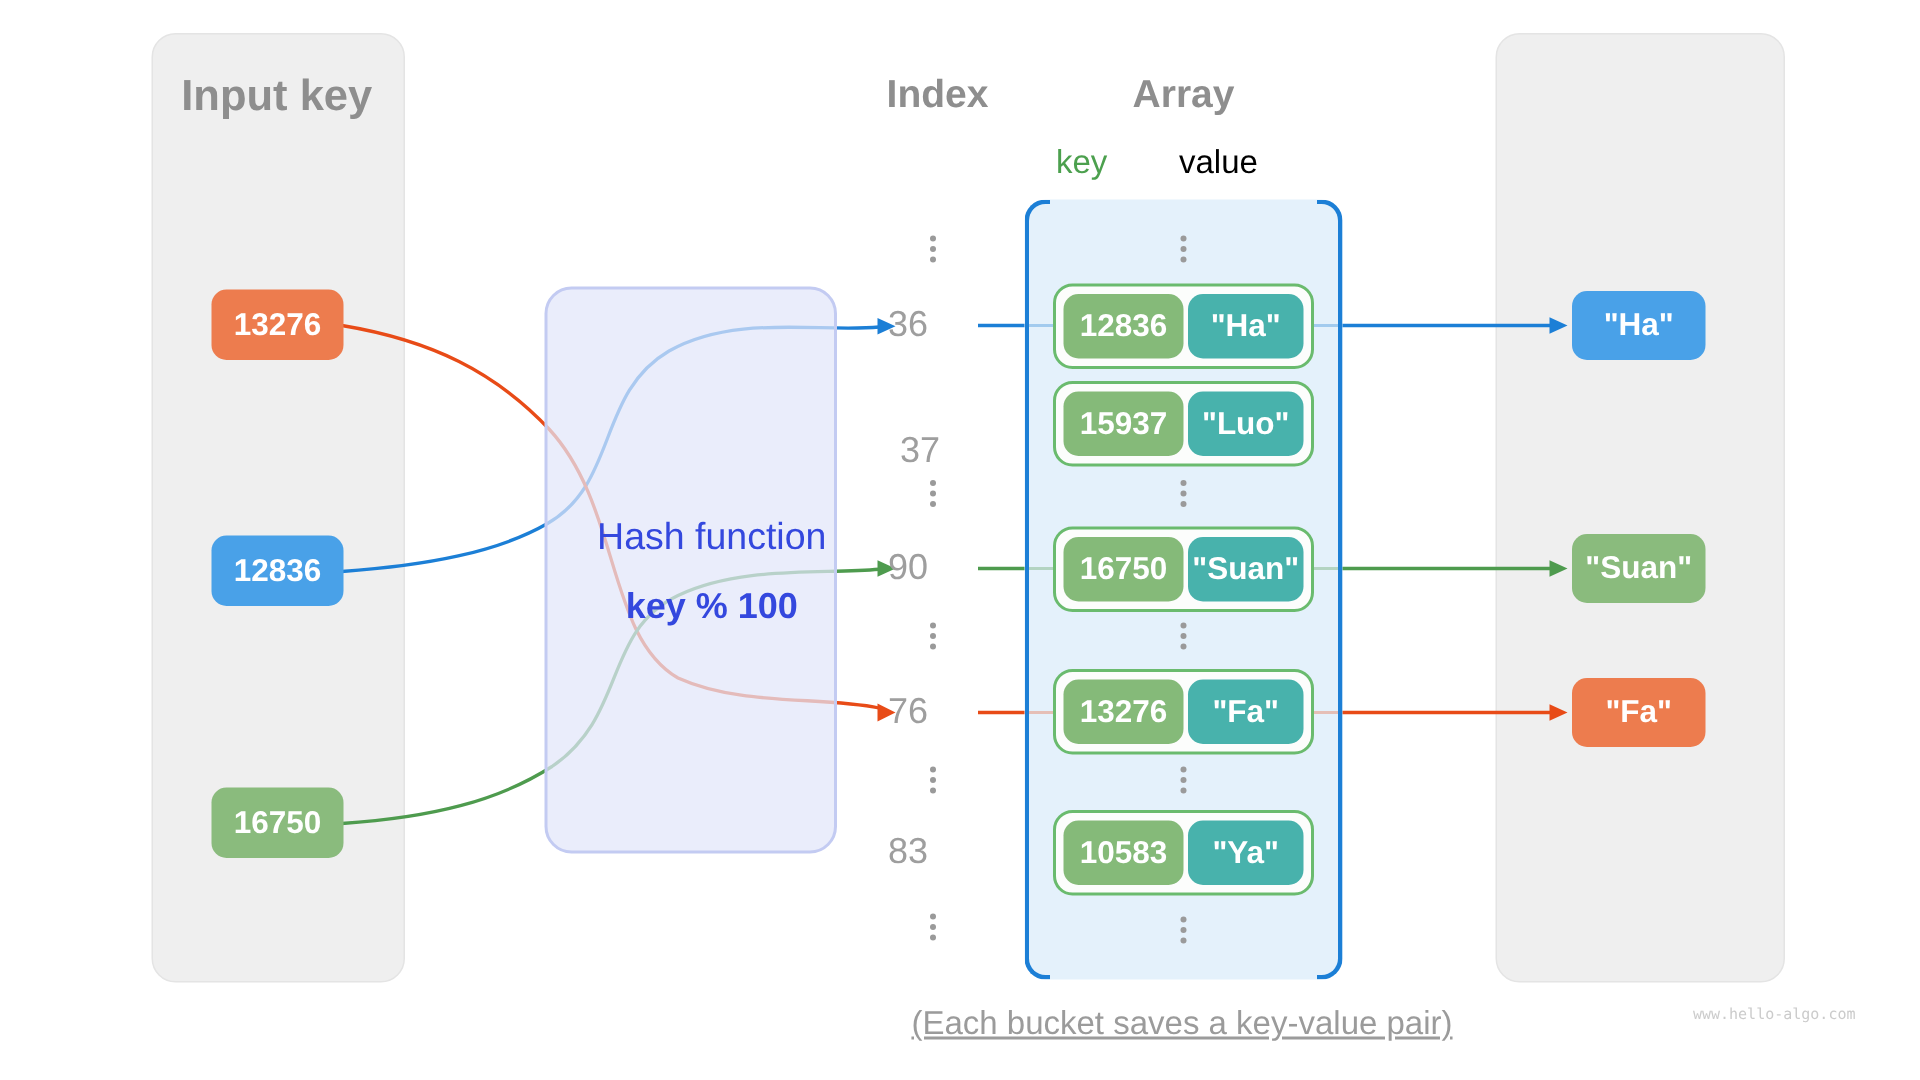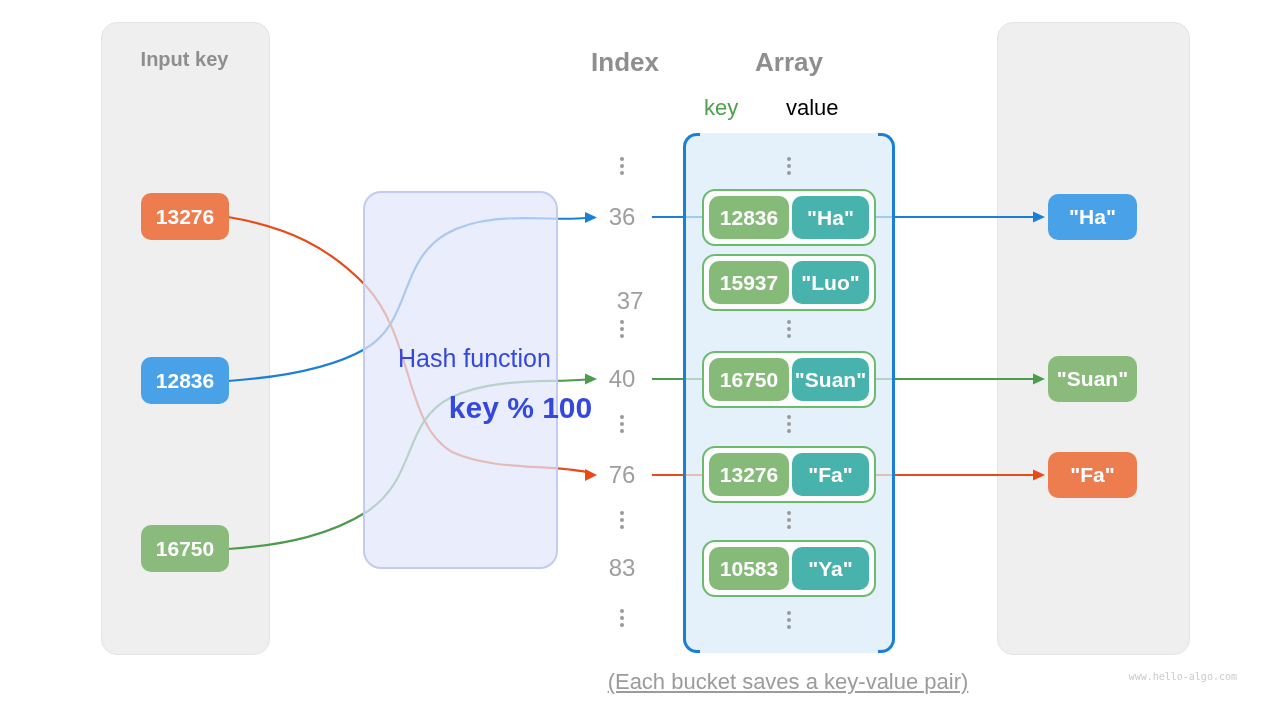"Input key" .panel-title { font-size: 20px -> 29px }
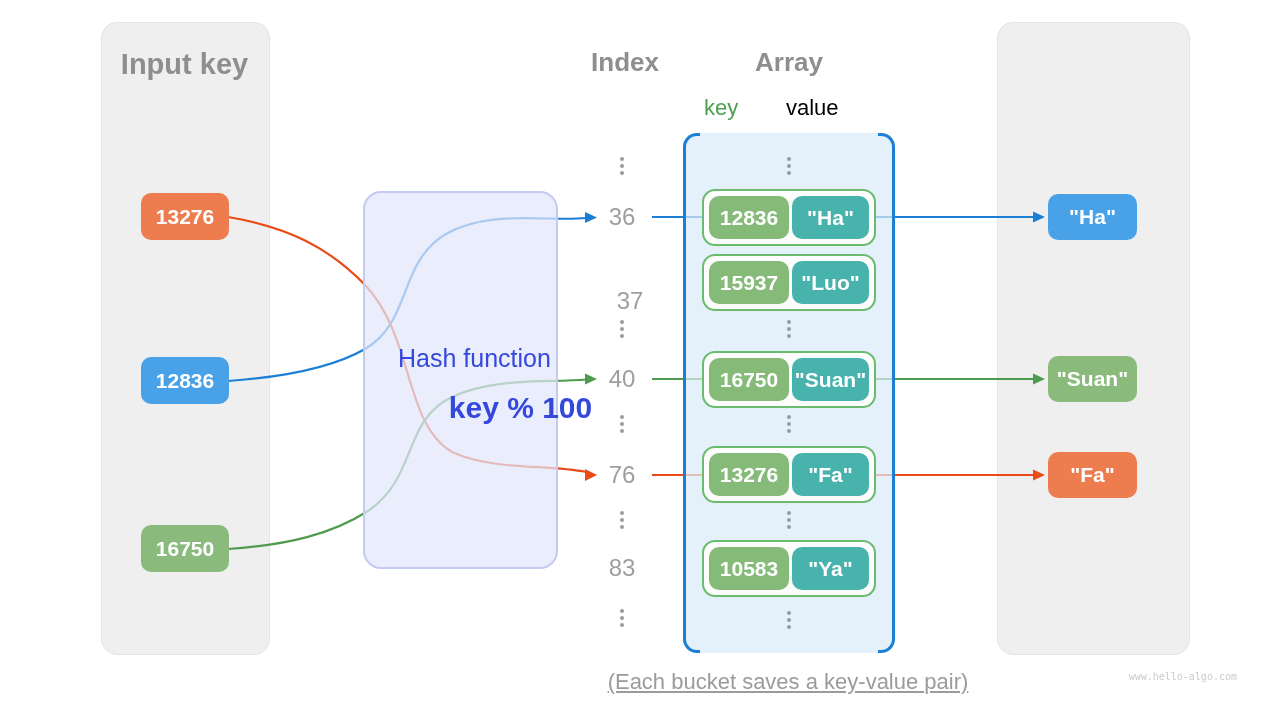"36" .idxnum { text-align: center -> none }
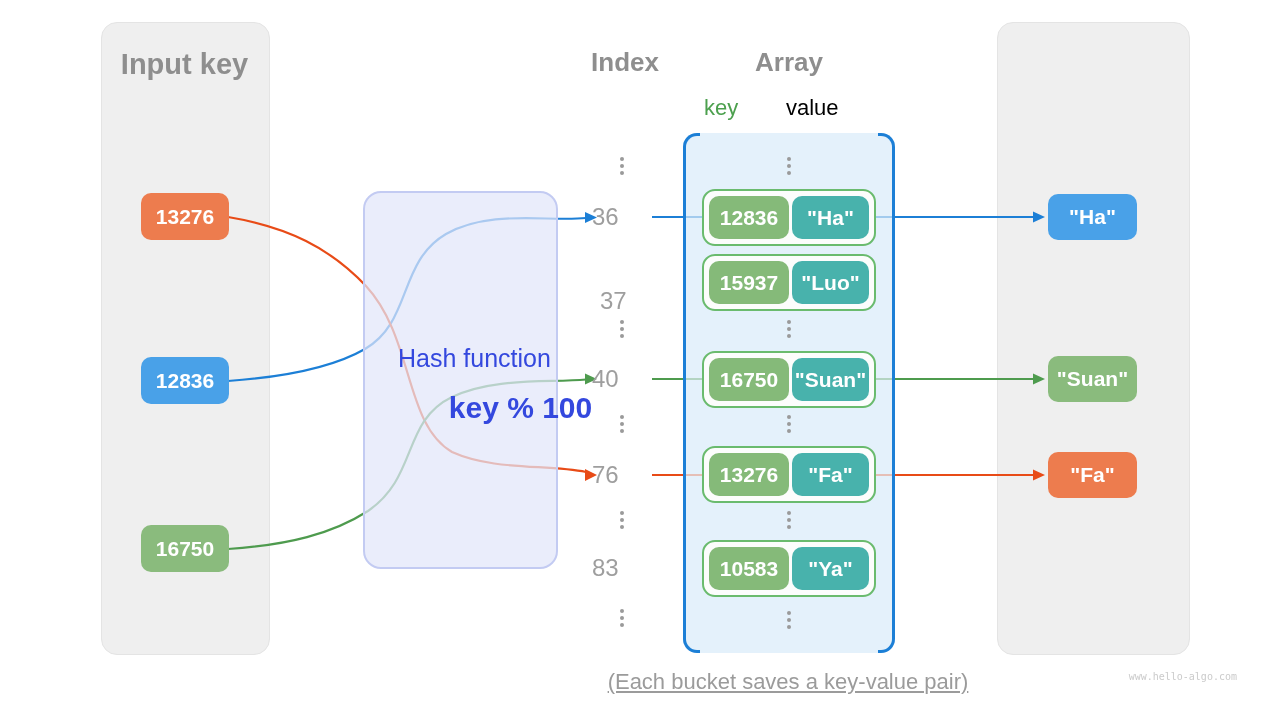"40" div.abs { text: 40 -> 90 }
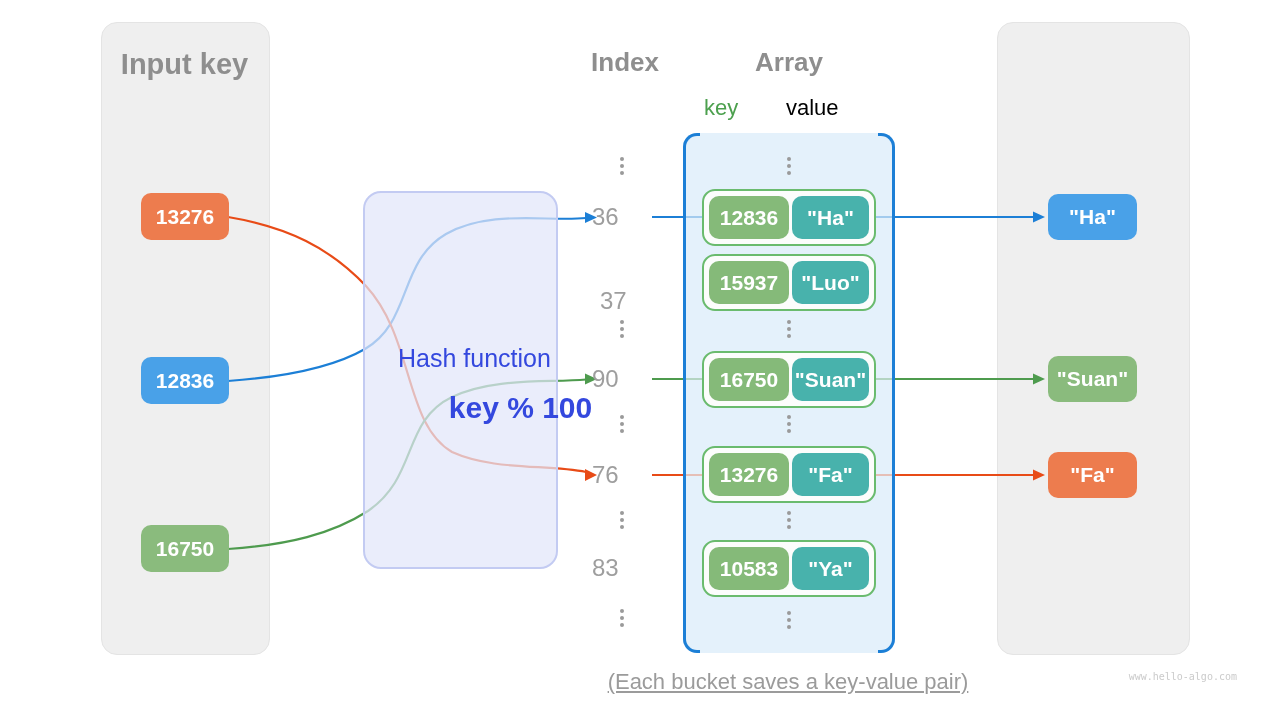"key % 100" .hashline.l2 { font-size: 30px -> 24px; padding-left: 46px -> none }
